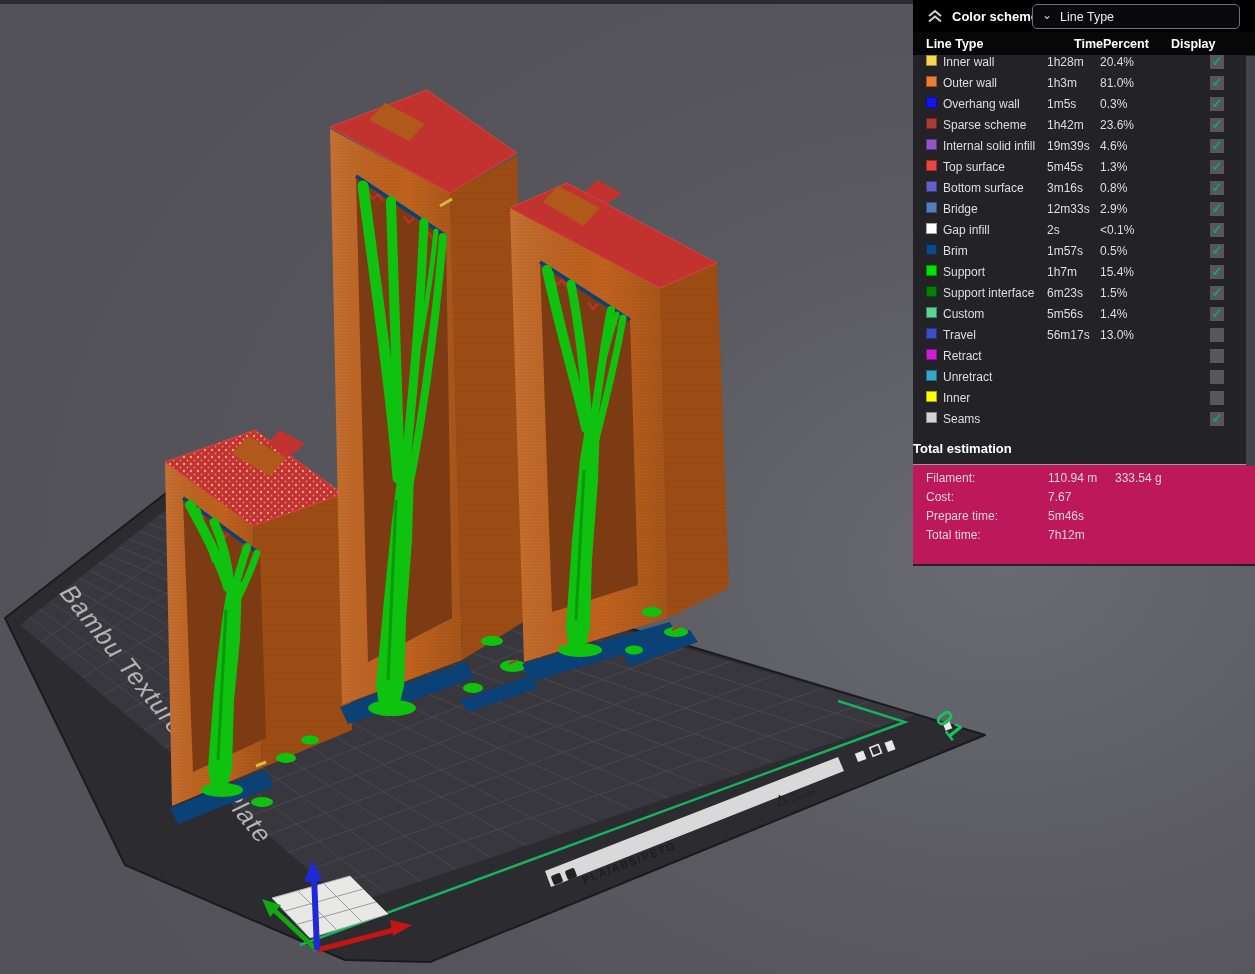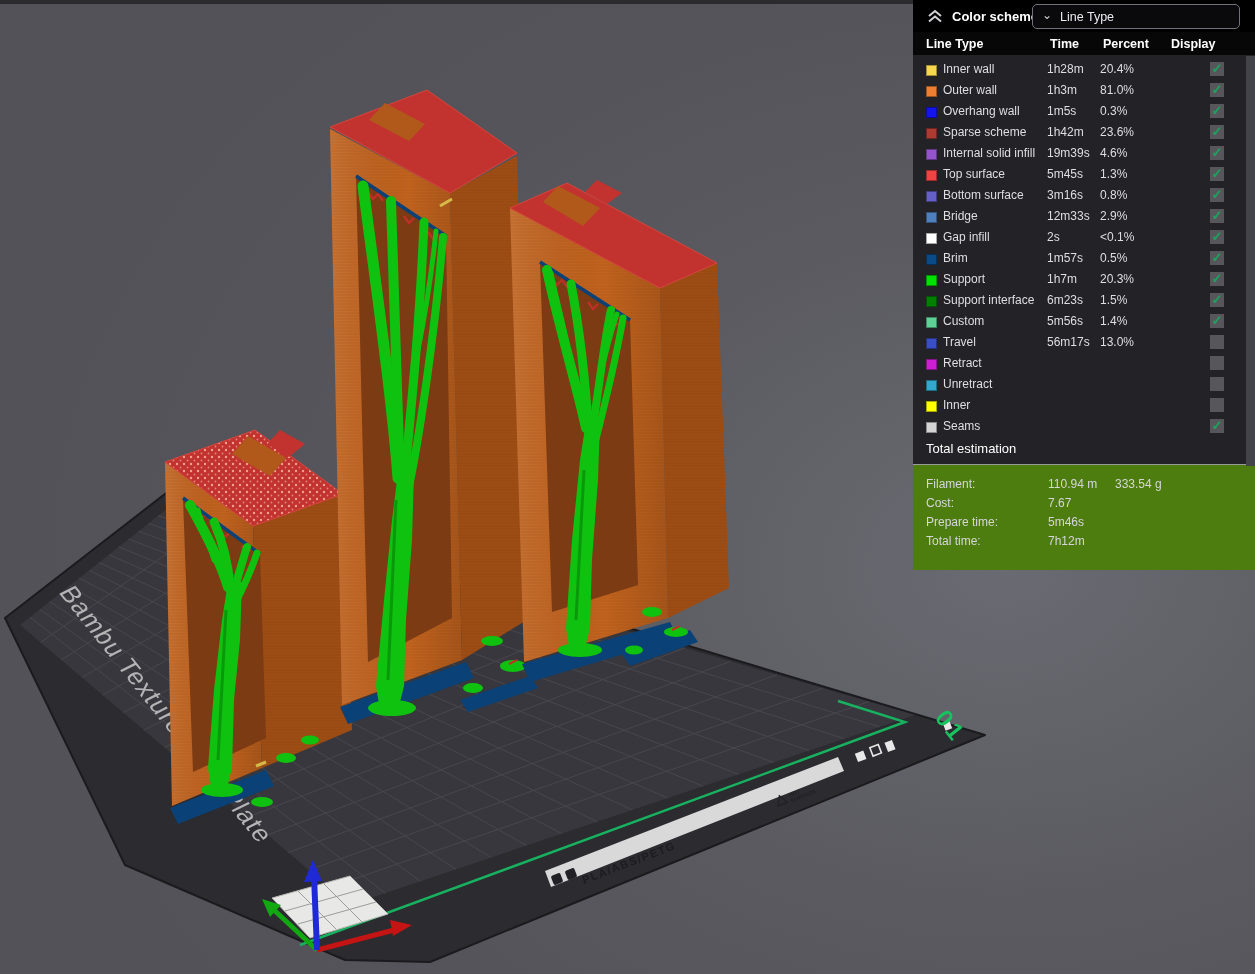"Time" .ch-time { text-align: none -> right }
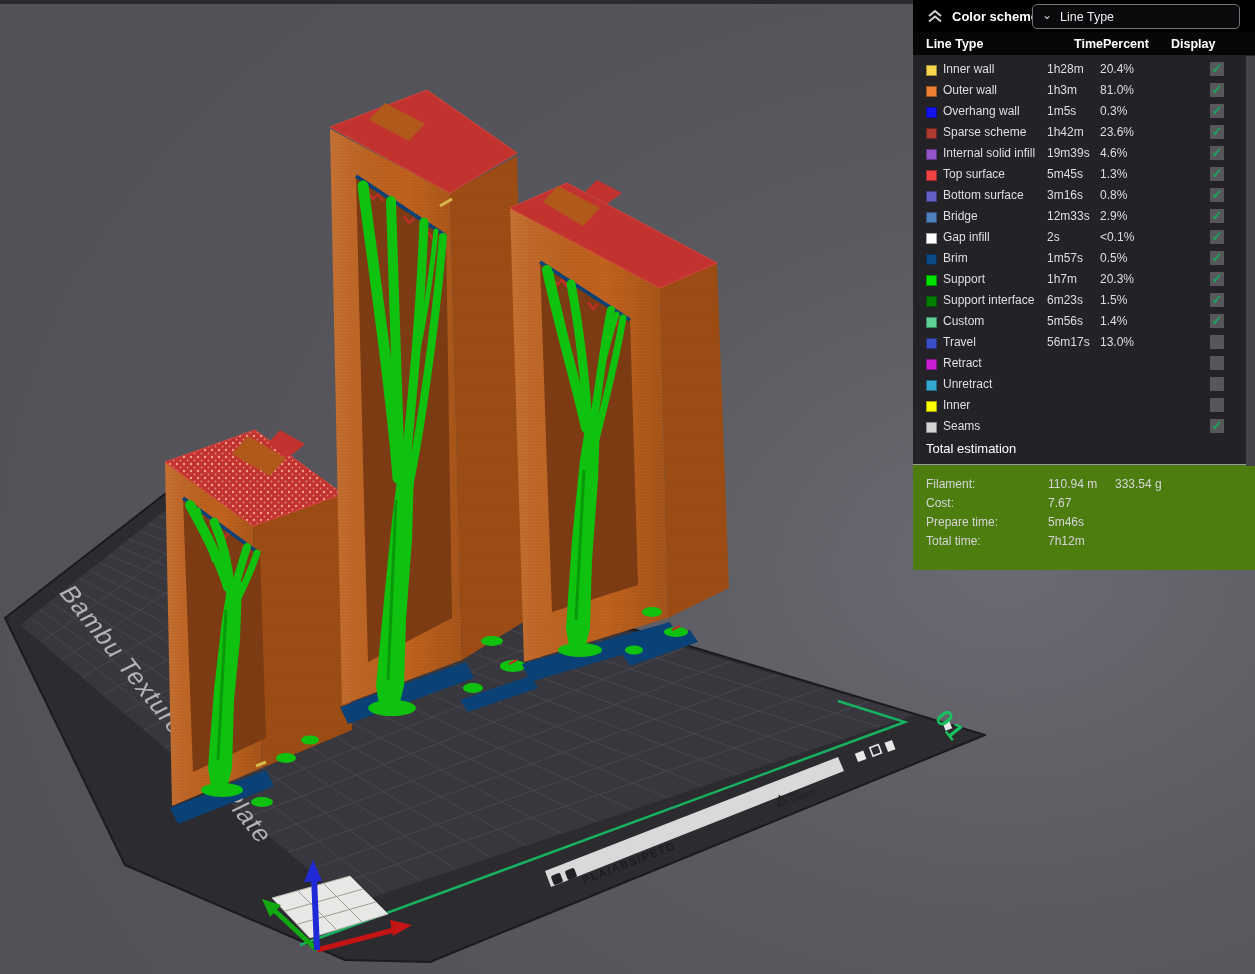"Inner wall" .lrow { align-items: flex-end -> flex-start }
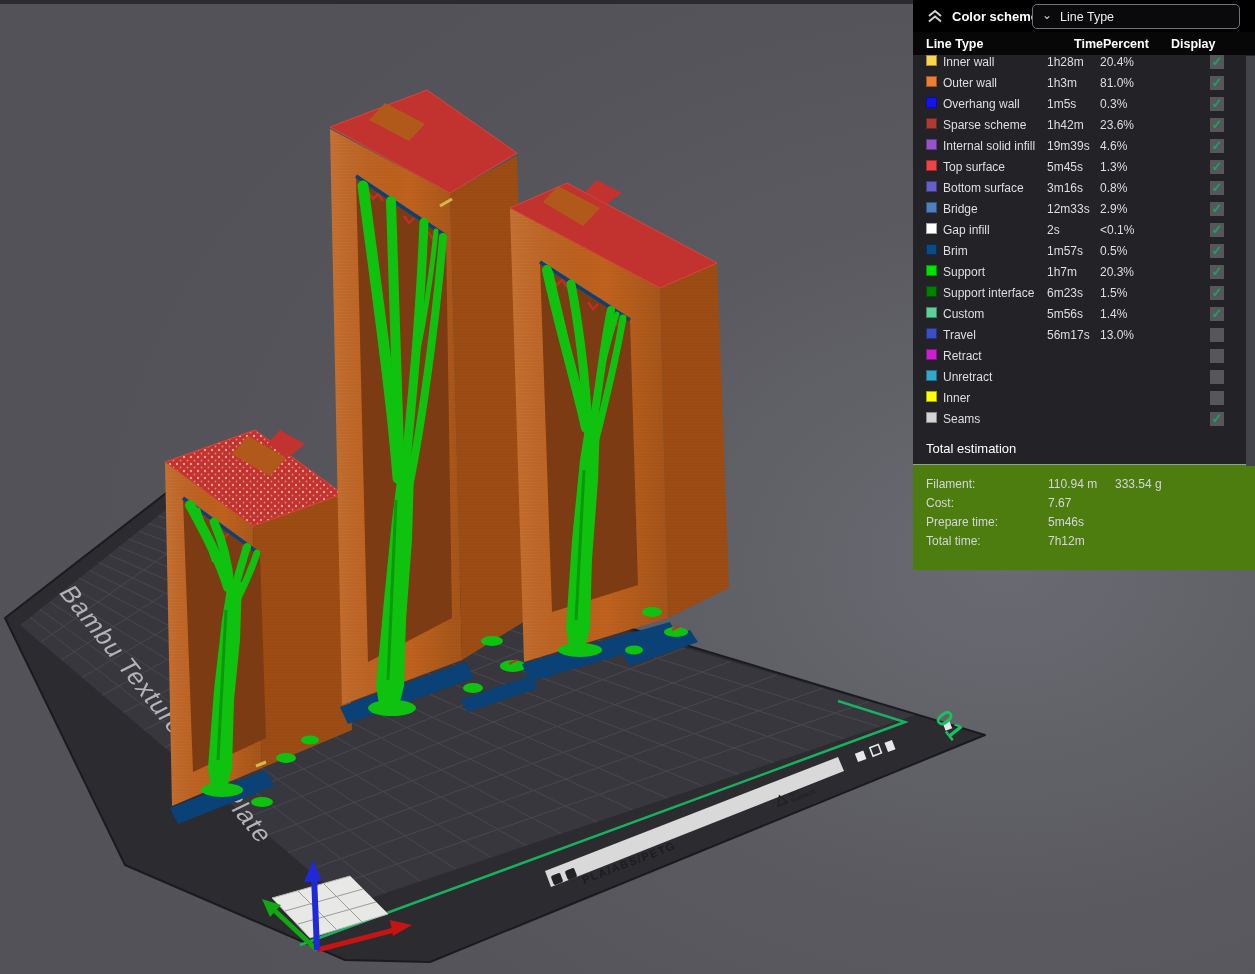"20.3%" span.pc { text: 20.3% -> 15.4% }
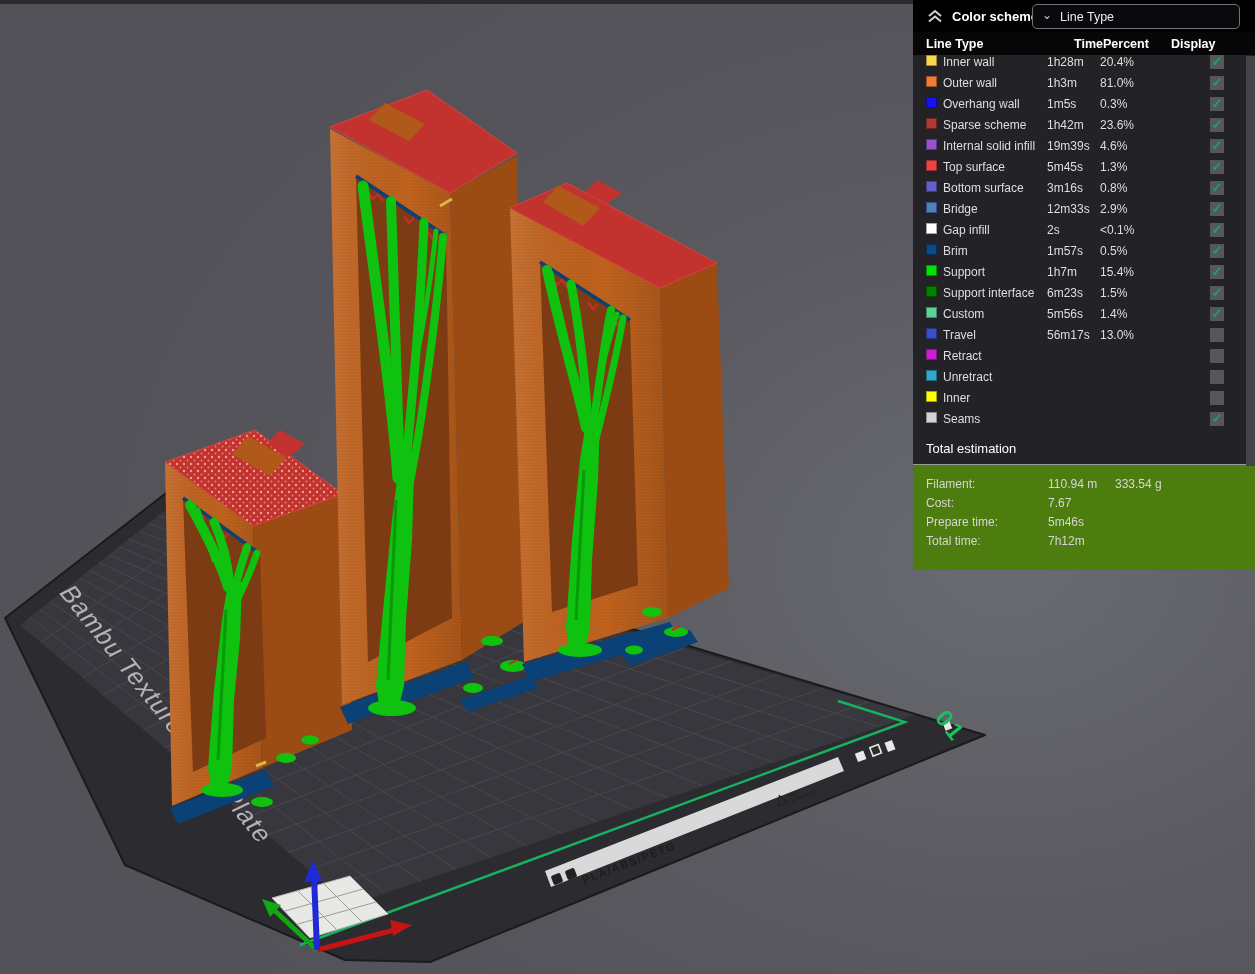"Total estimation" #total-est { font-weight: normal -> bold; padding-left: 13px -> none }
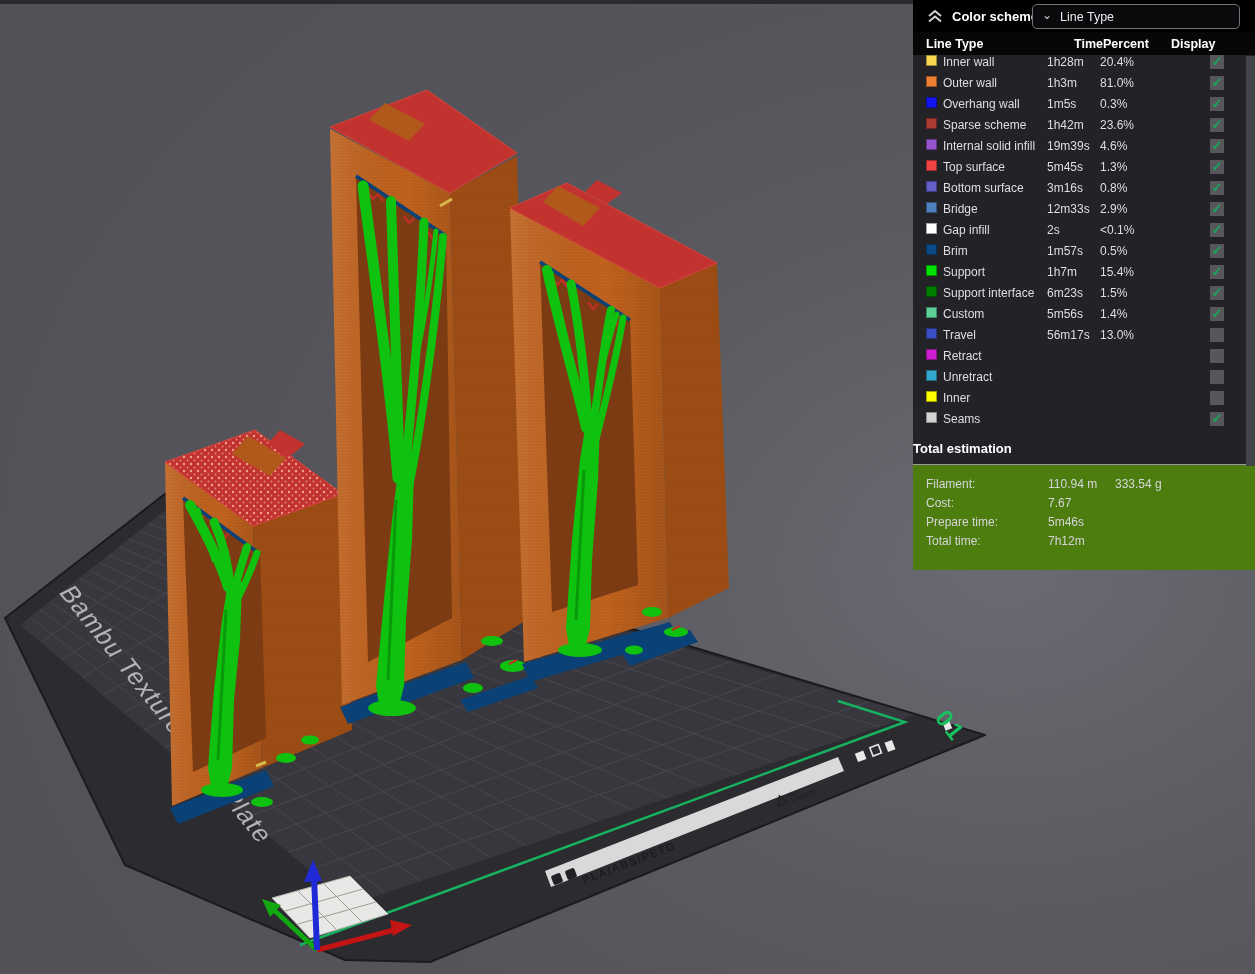"Filament:" #totals { background: #4d7c0f -> #be185d; padding-top: 9px -> 3px }
